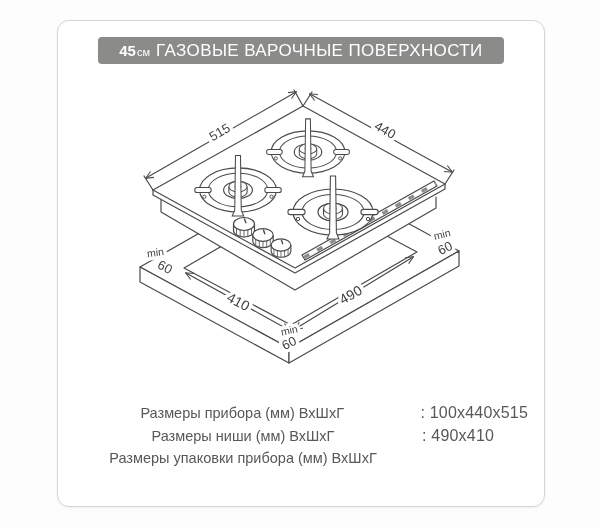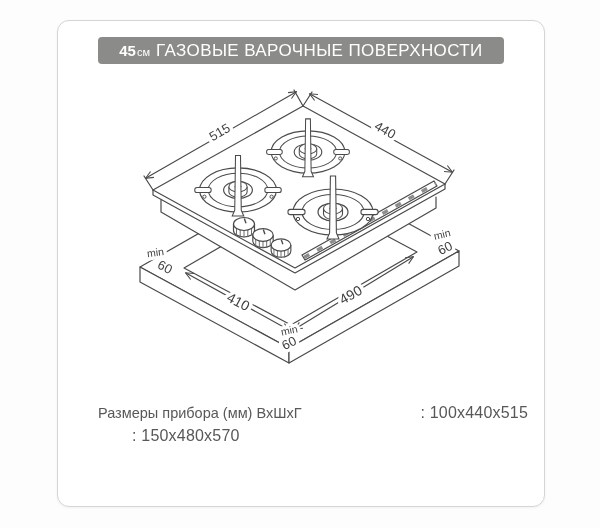"45" .card { text-align: none -> center }
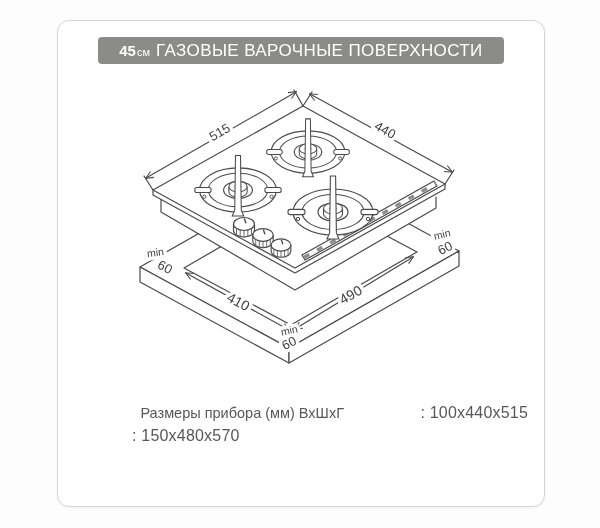"Размеры ниши (мм) ВхШхГ" div.spec-row { html: none -> <div> <span>Размеры ниши (мм) ВхШхГ</span> <span>: 490x410</span> </div> }
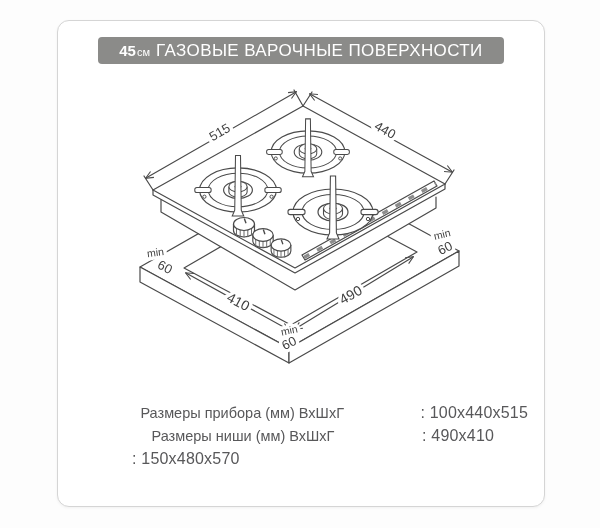"Размеры упаковки прибора (мм) ВхШхГ" span.spec-label { html: none -> <span>Размеры упаковки прибора (мм) ВхШхГ</span> }
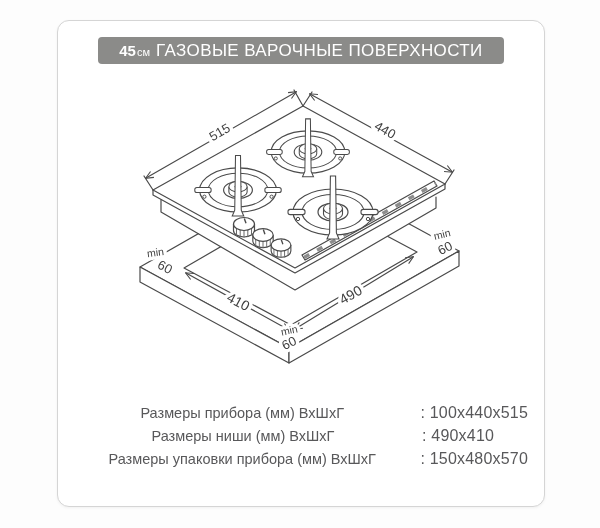": 150x480x570" span.spec-value { html: <span>: 150x480x570</span> -> none }
